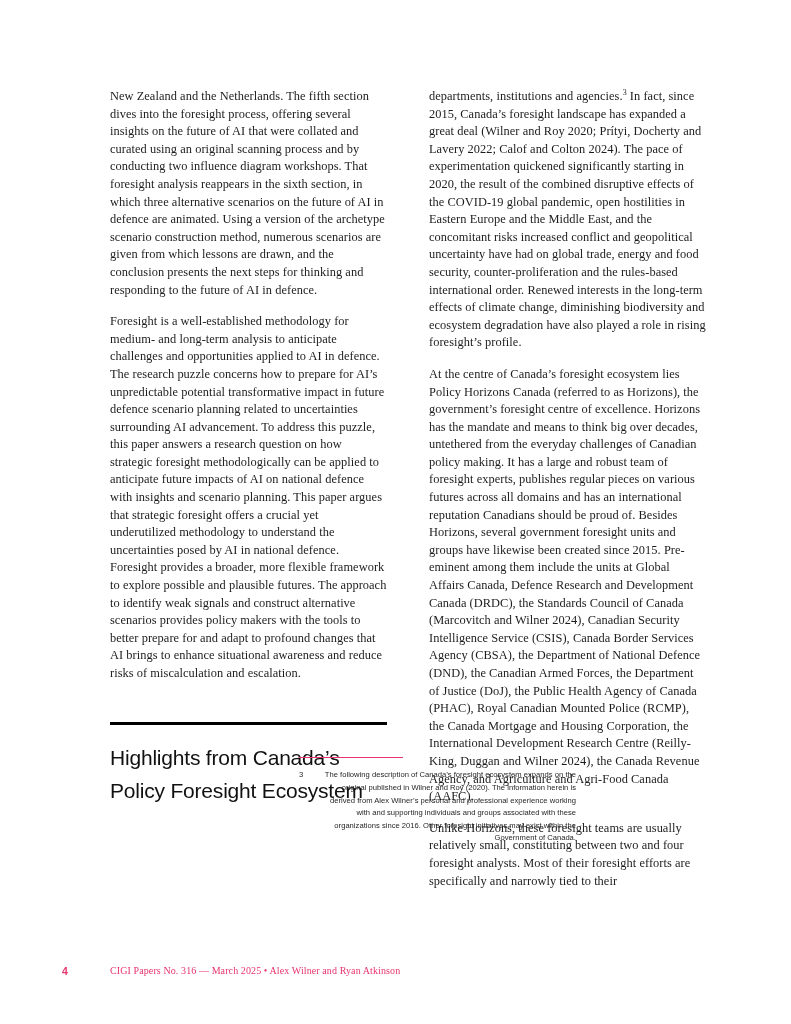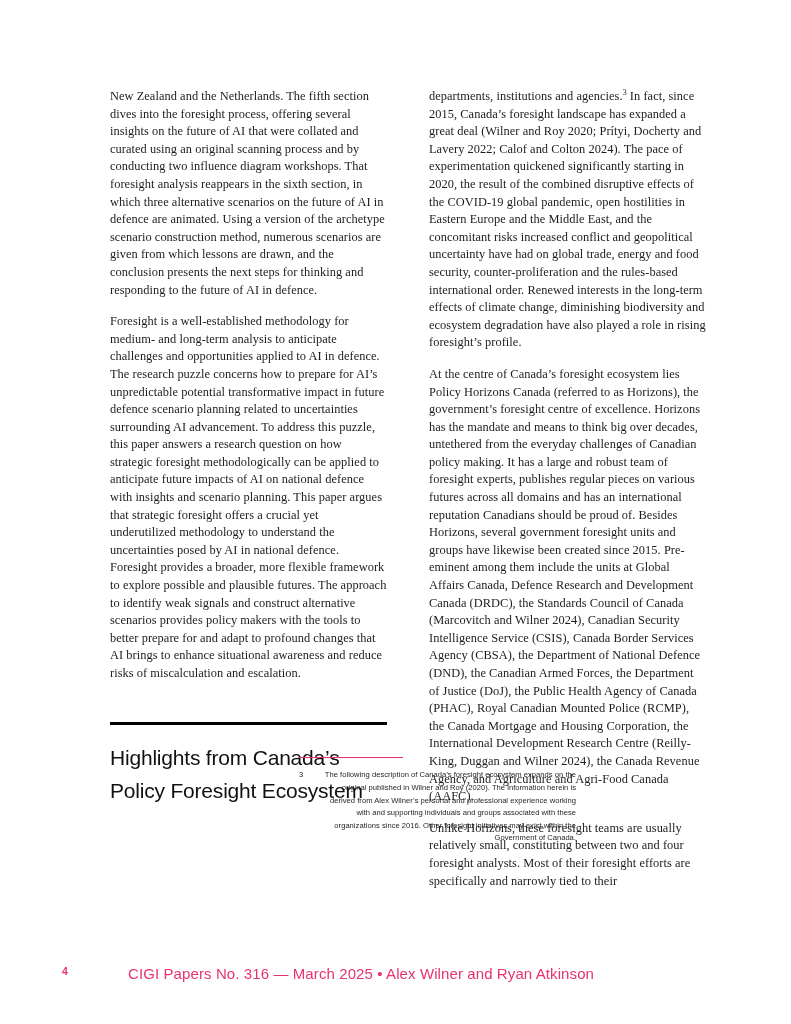"CIGI Papers No. 316 —" .footer-credit { font-family: Liberation Sans, sans-serif -> Liberation Serif, serif; font-size: 15px -> 10px; left: 128px -> 110px }
